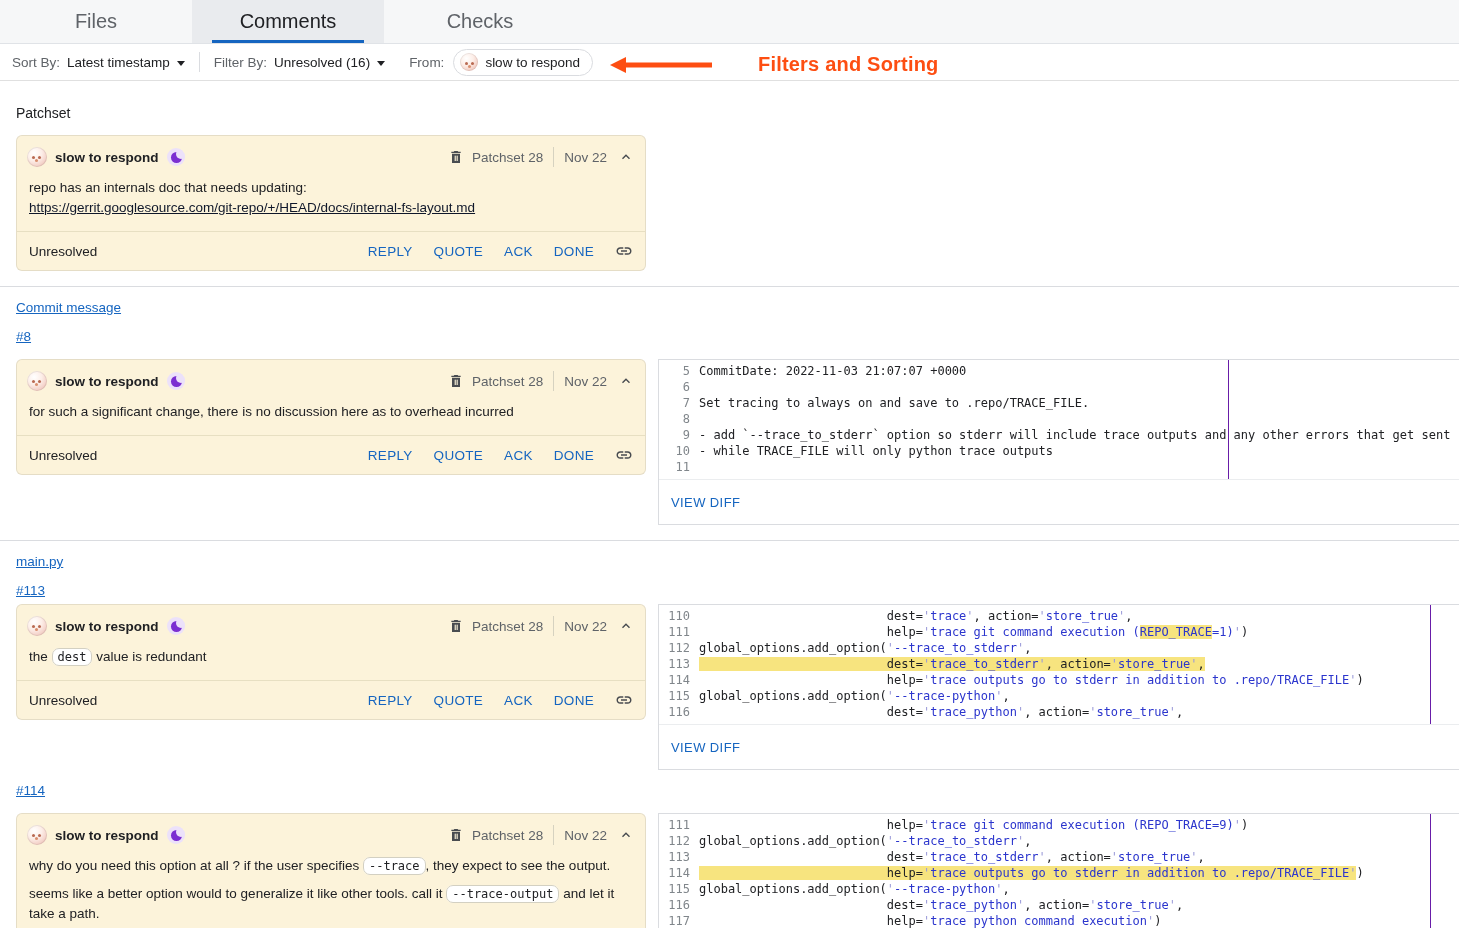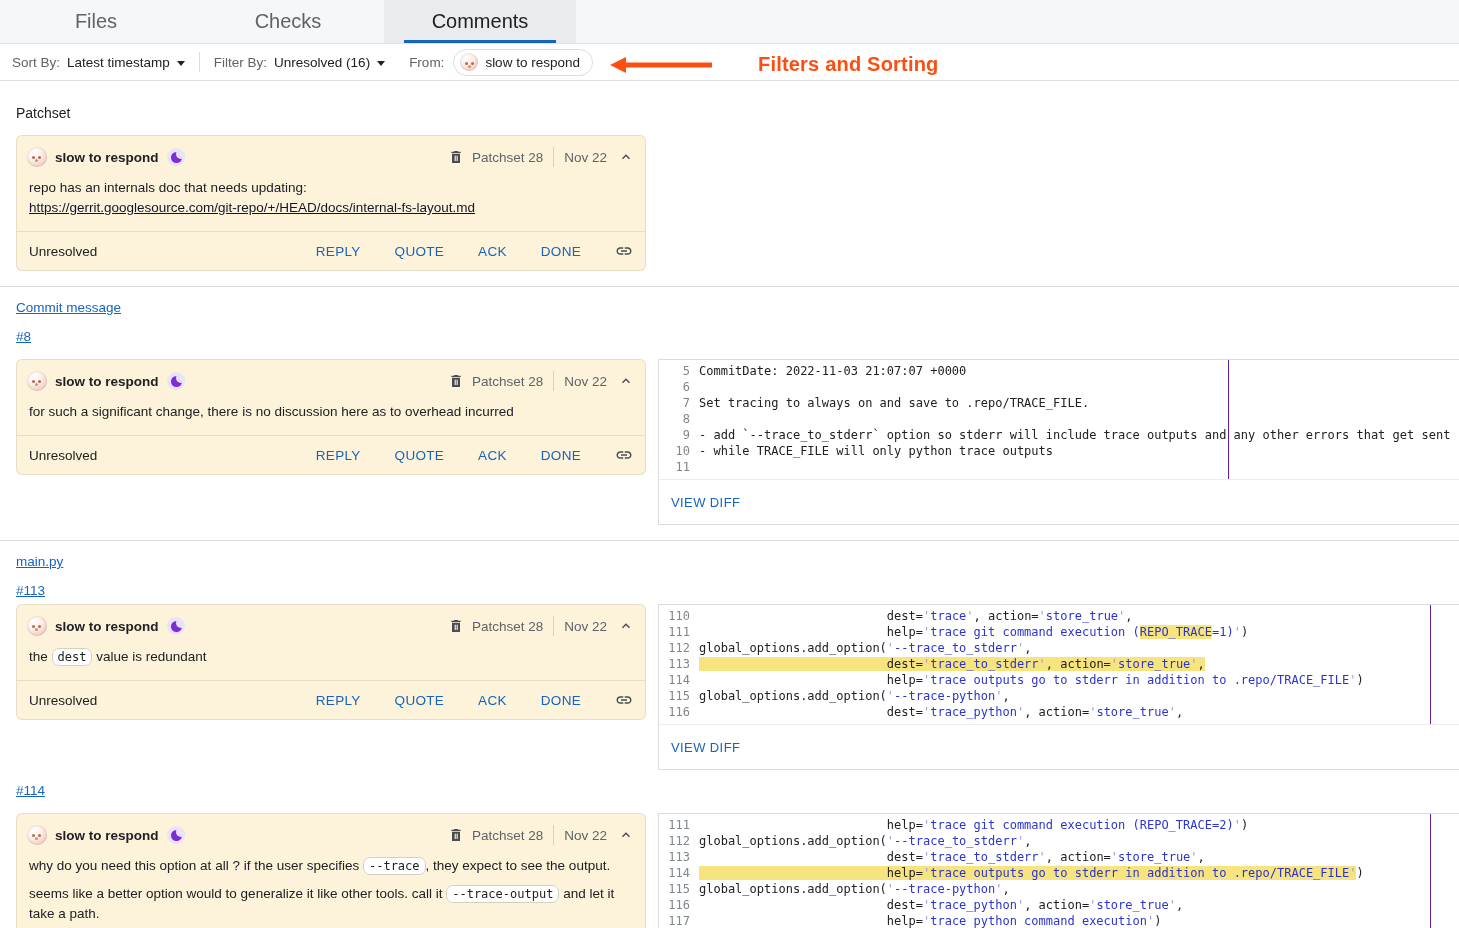"Checks" div.tab { order: before "Comments" -> after "Comments" }
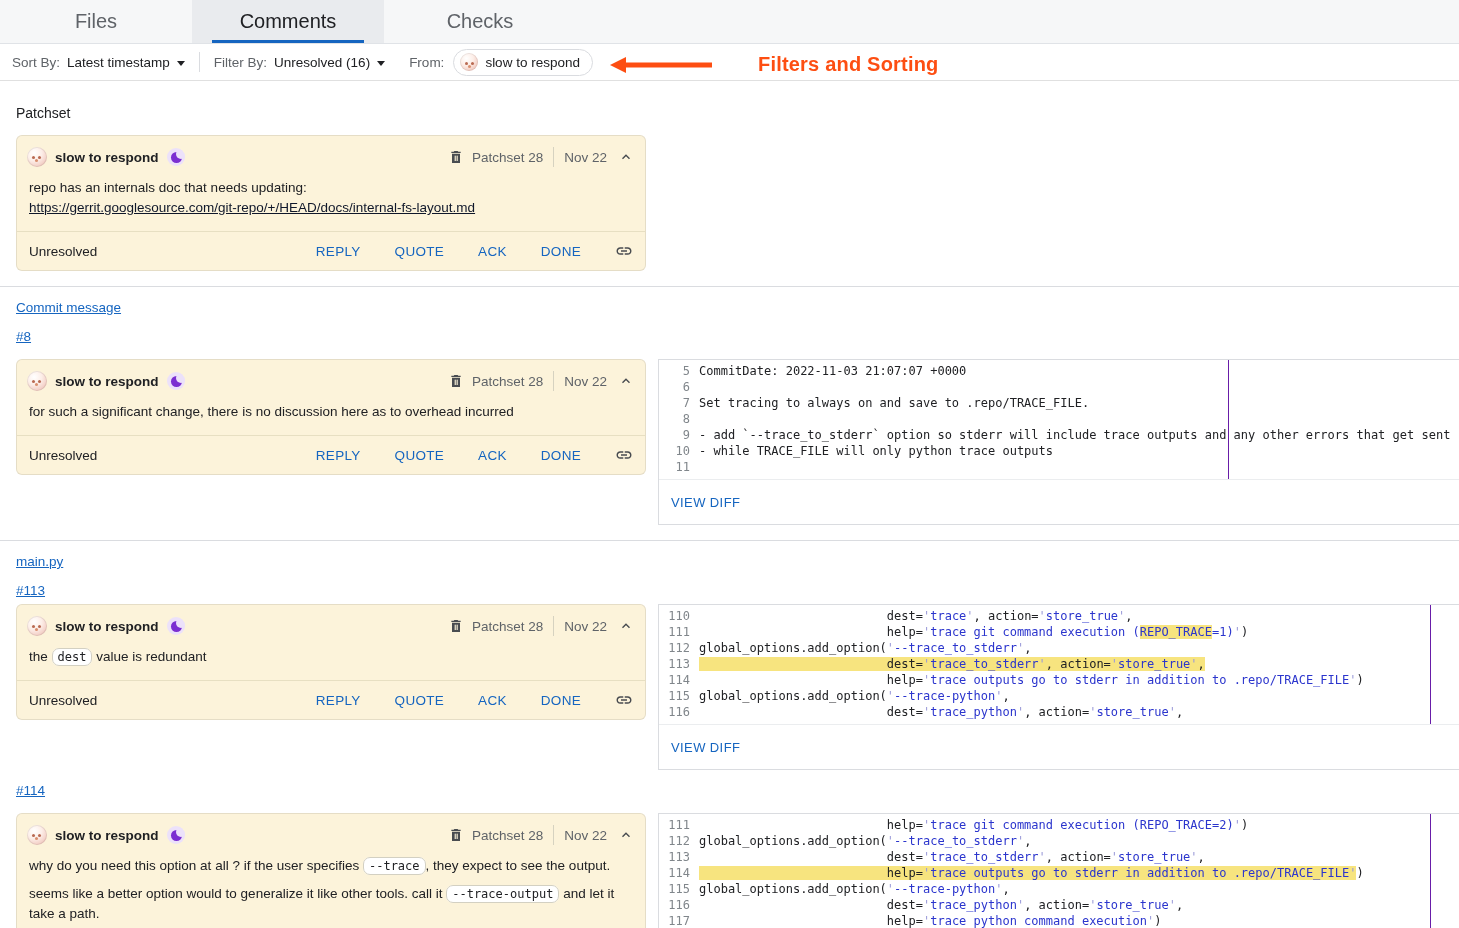"REPLY" .actions { gap: 34px -> 21px }
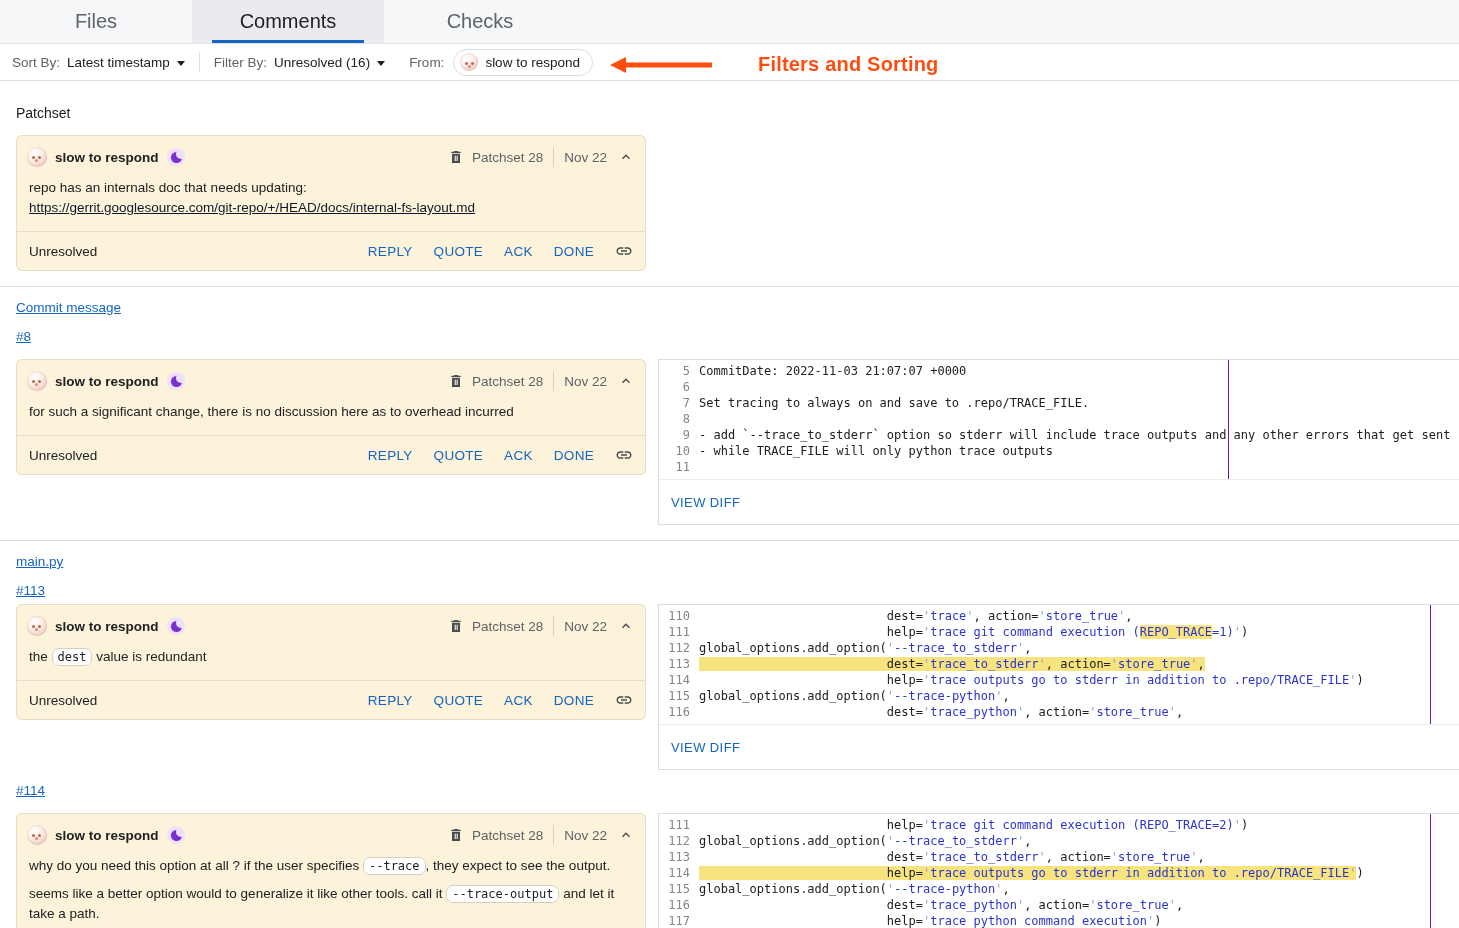"trace git command execution" span.tk-s { text: 2 -> 9 }
